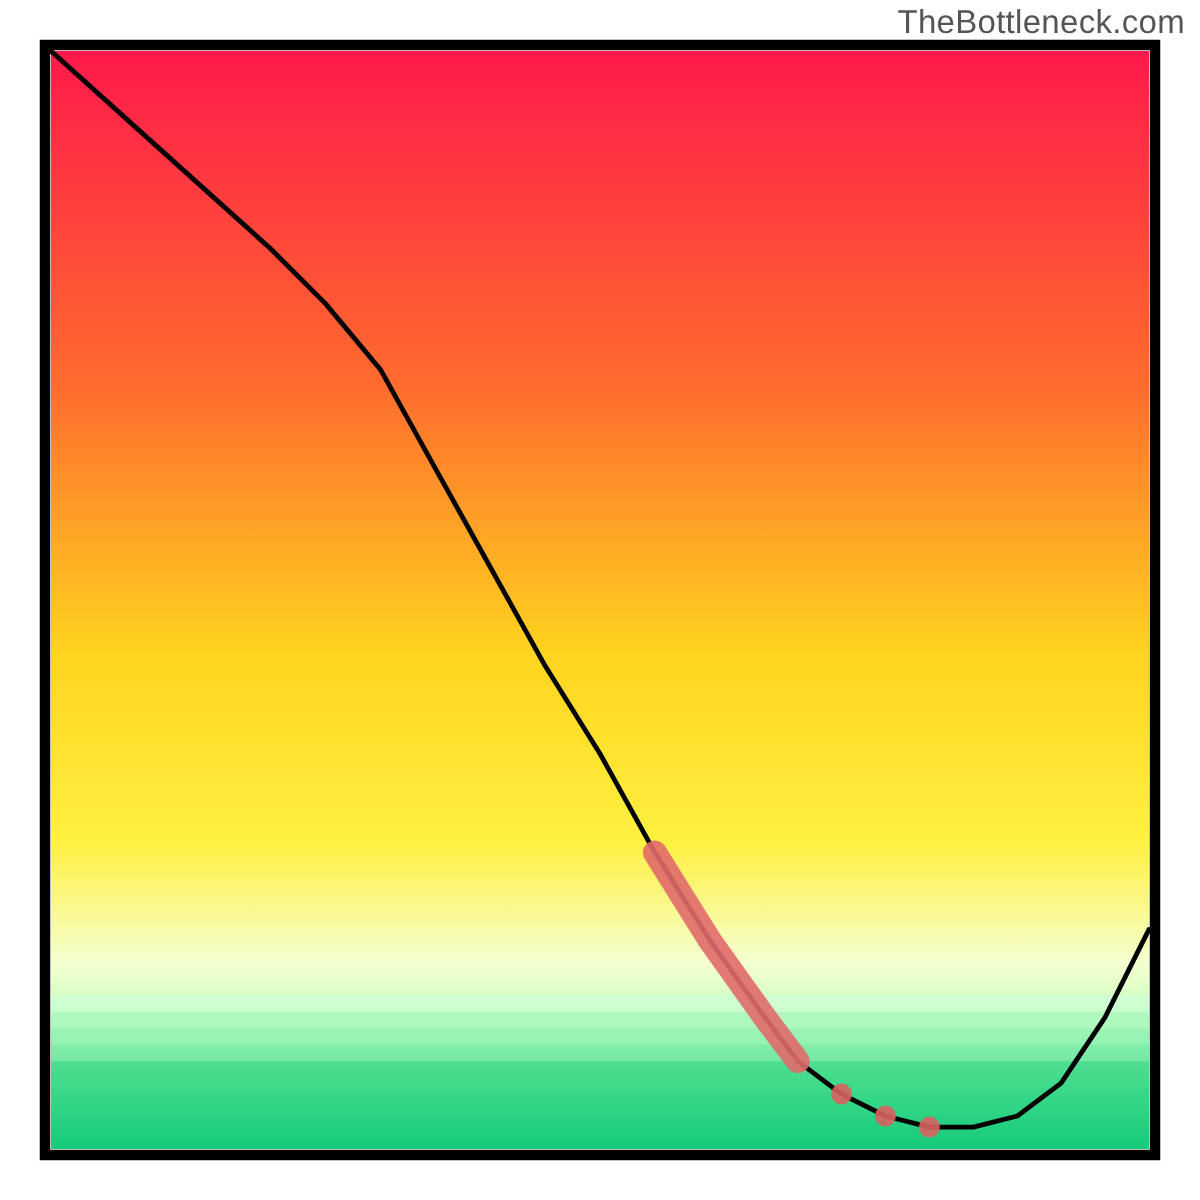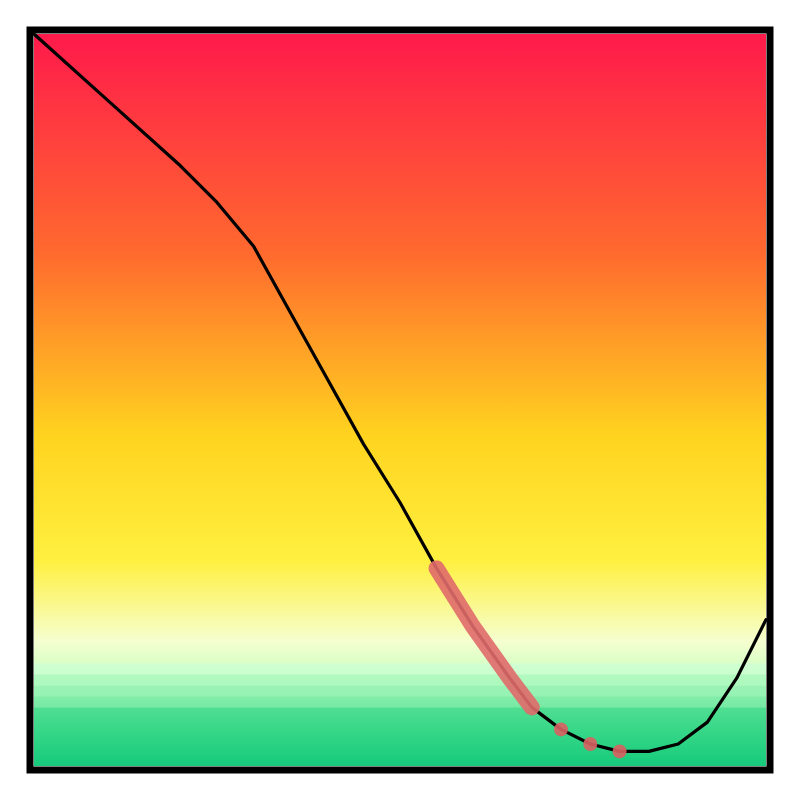"TheBottleneck.com" div.watermark { html: none -> <div>TheBottleneck.com</div> }
